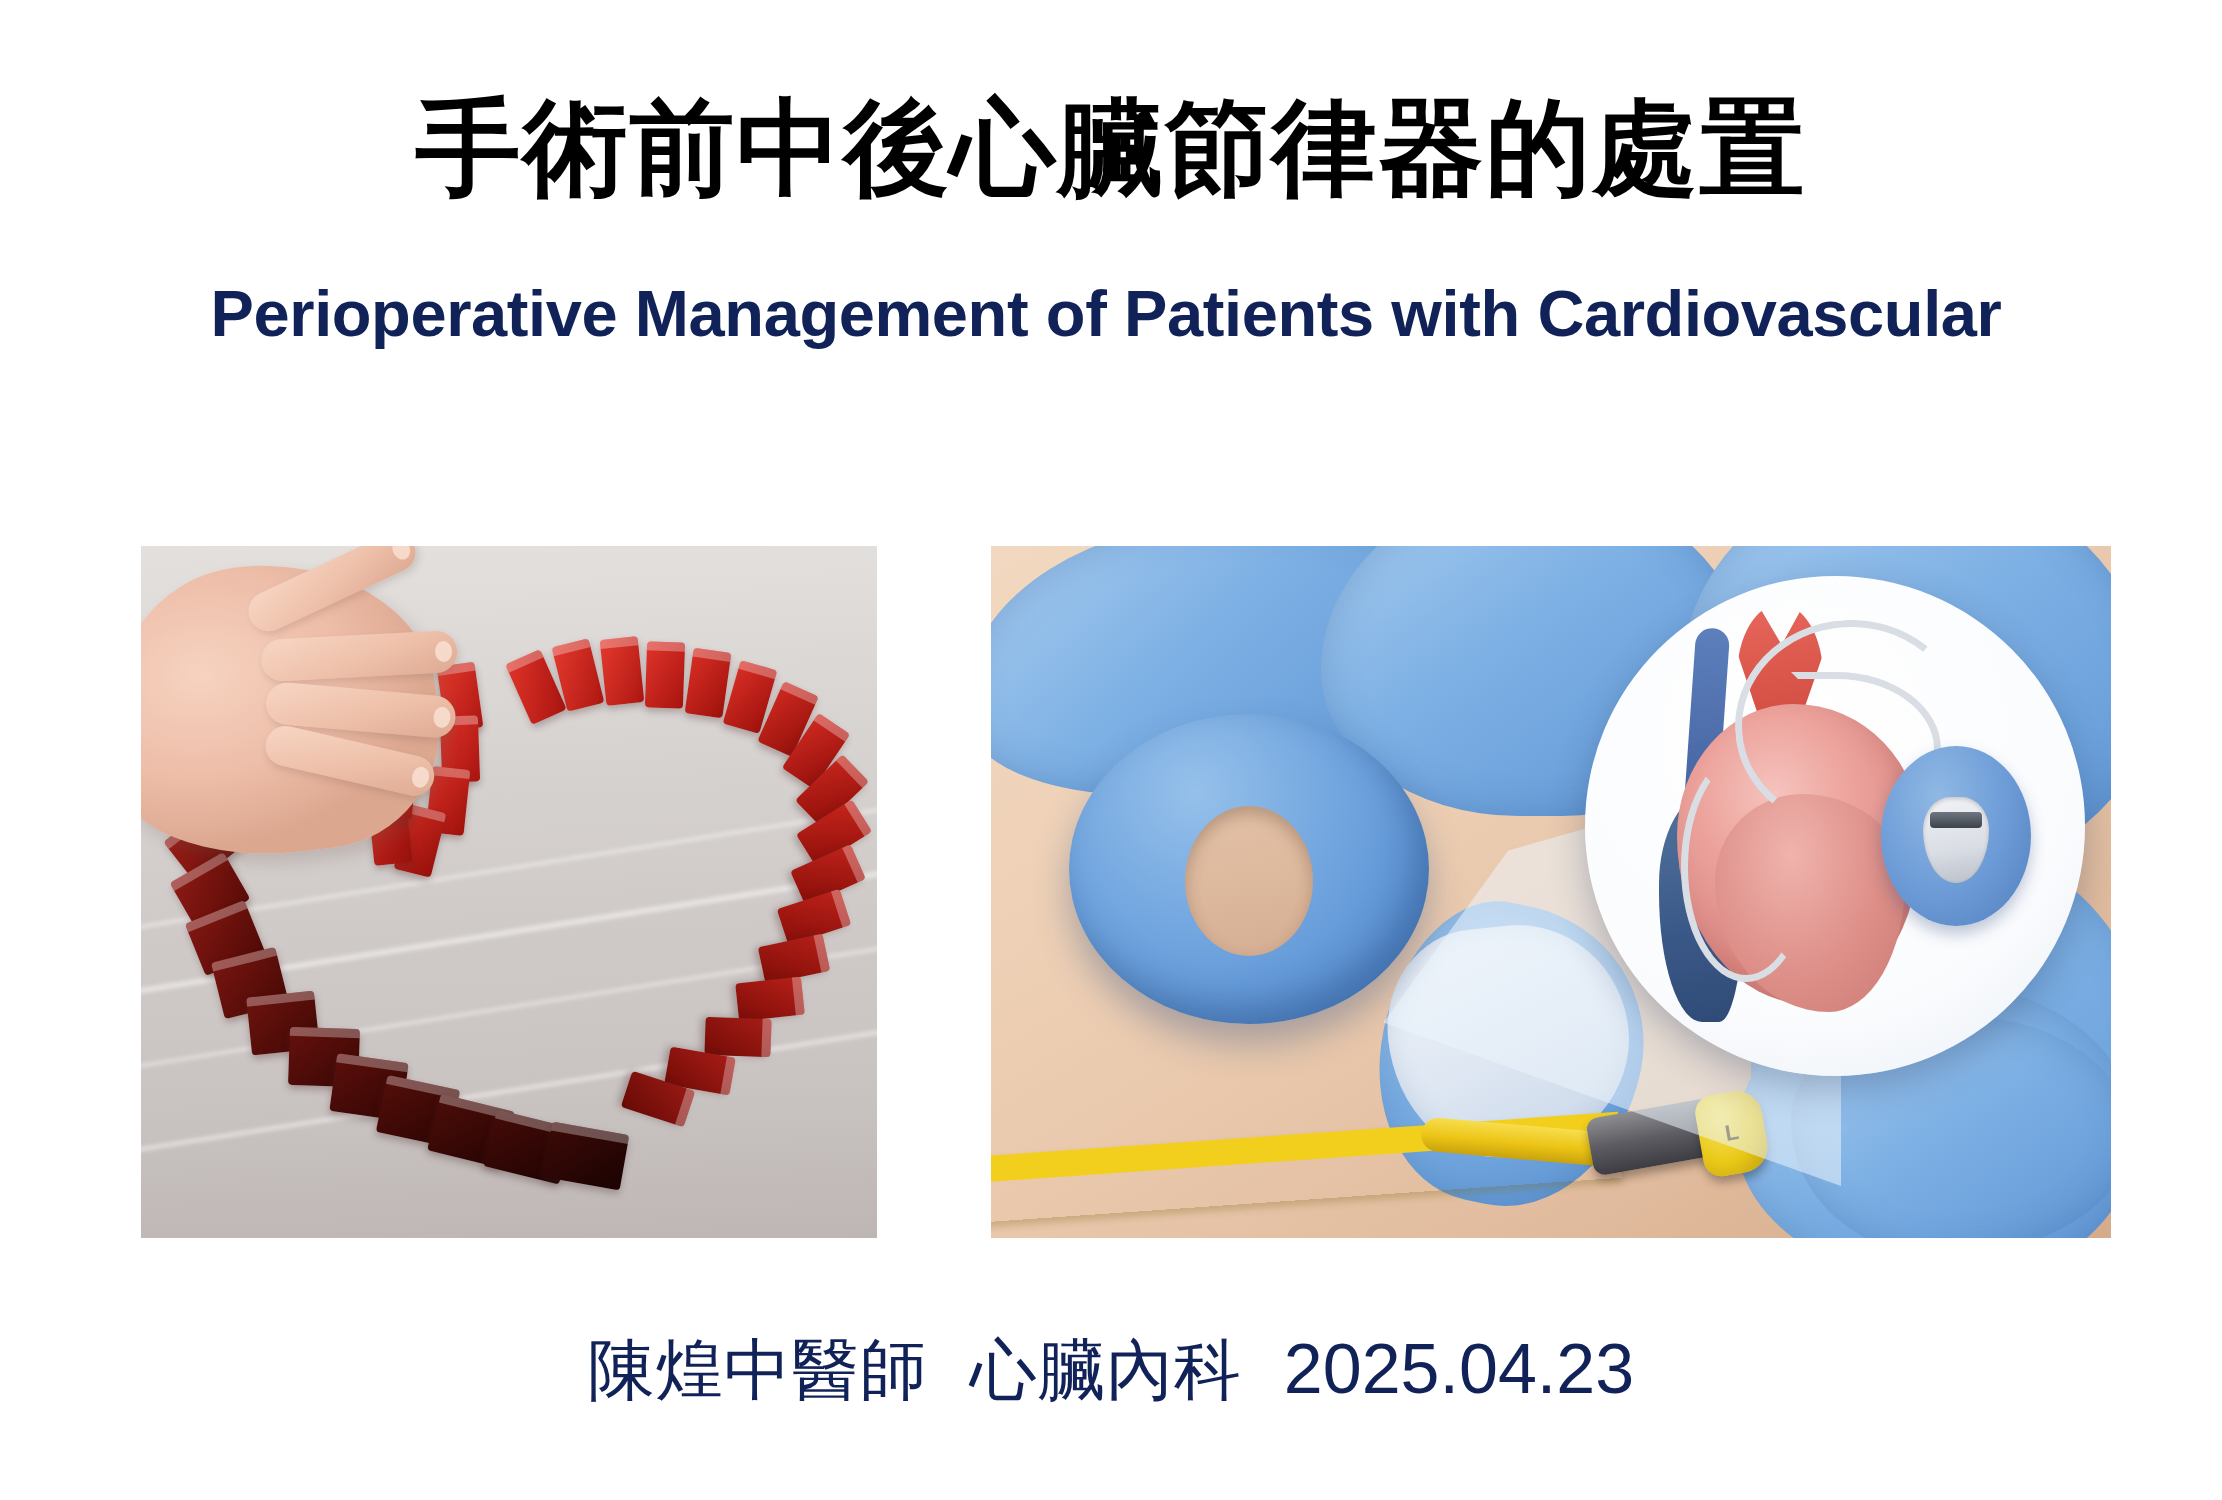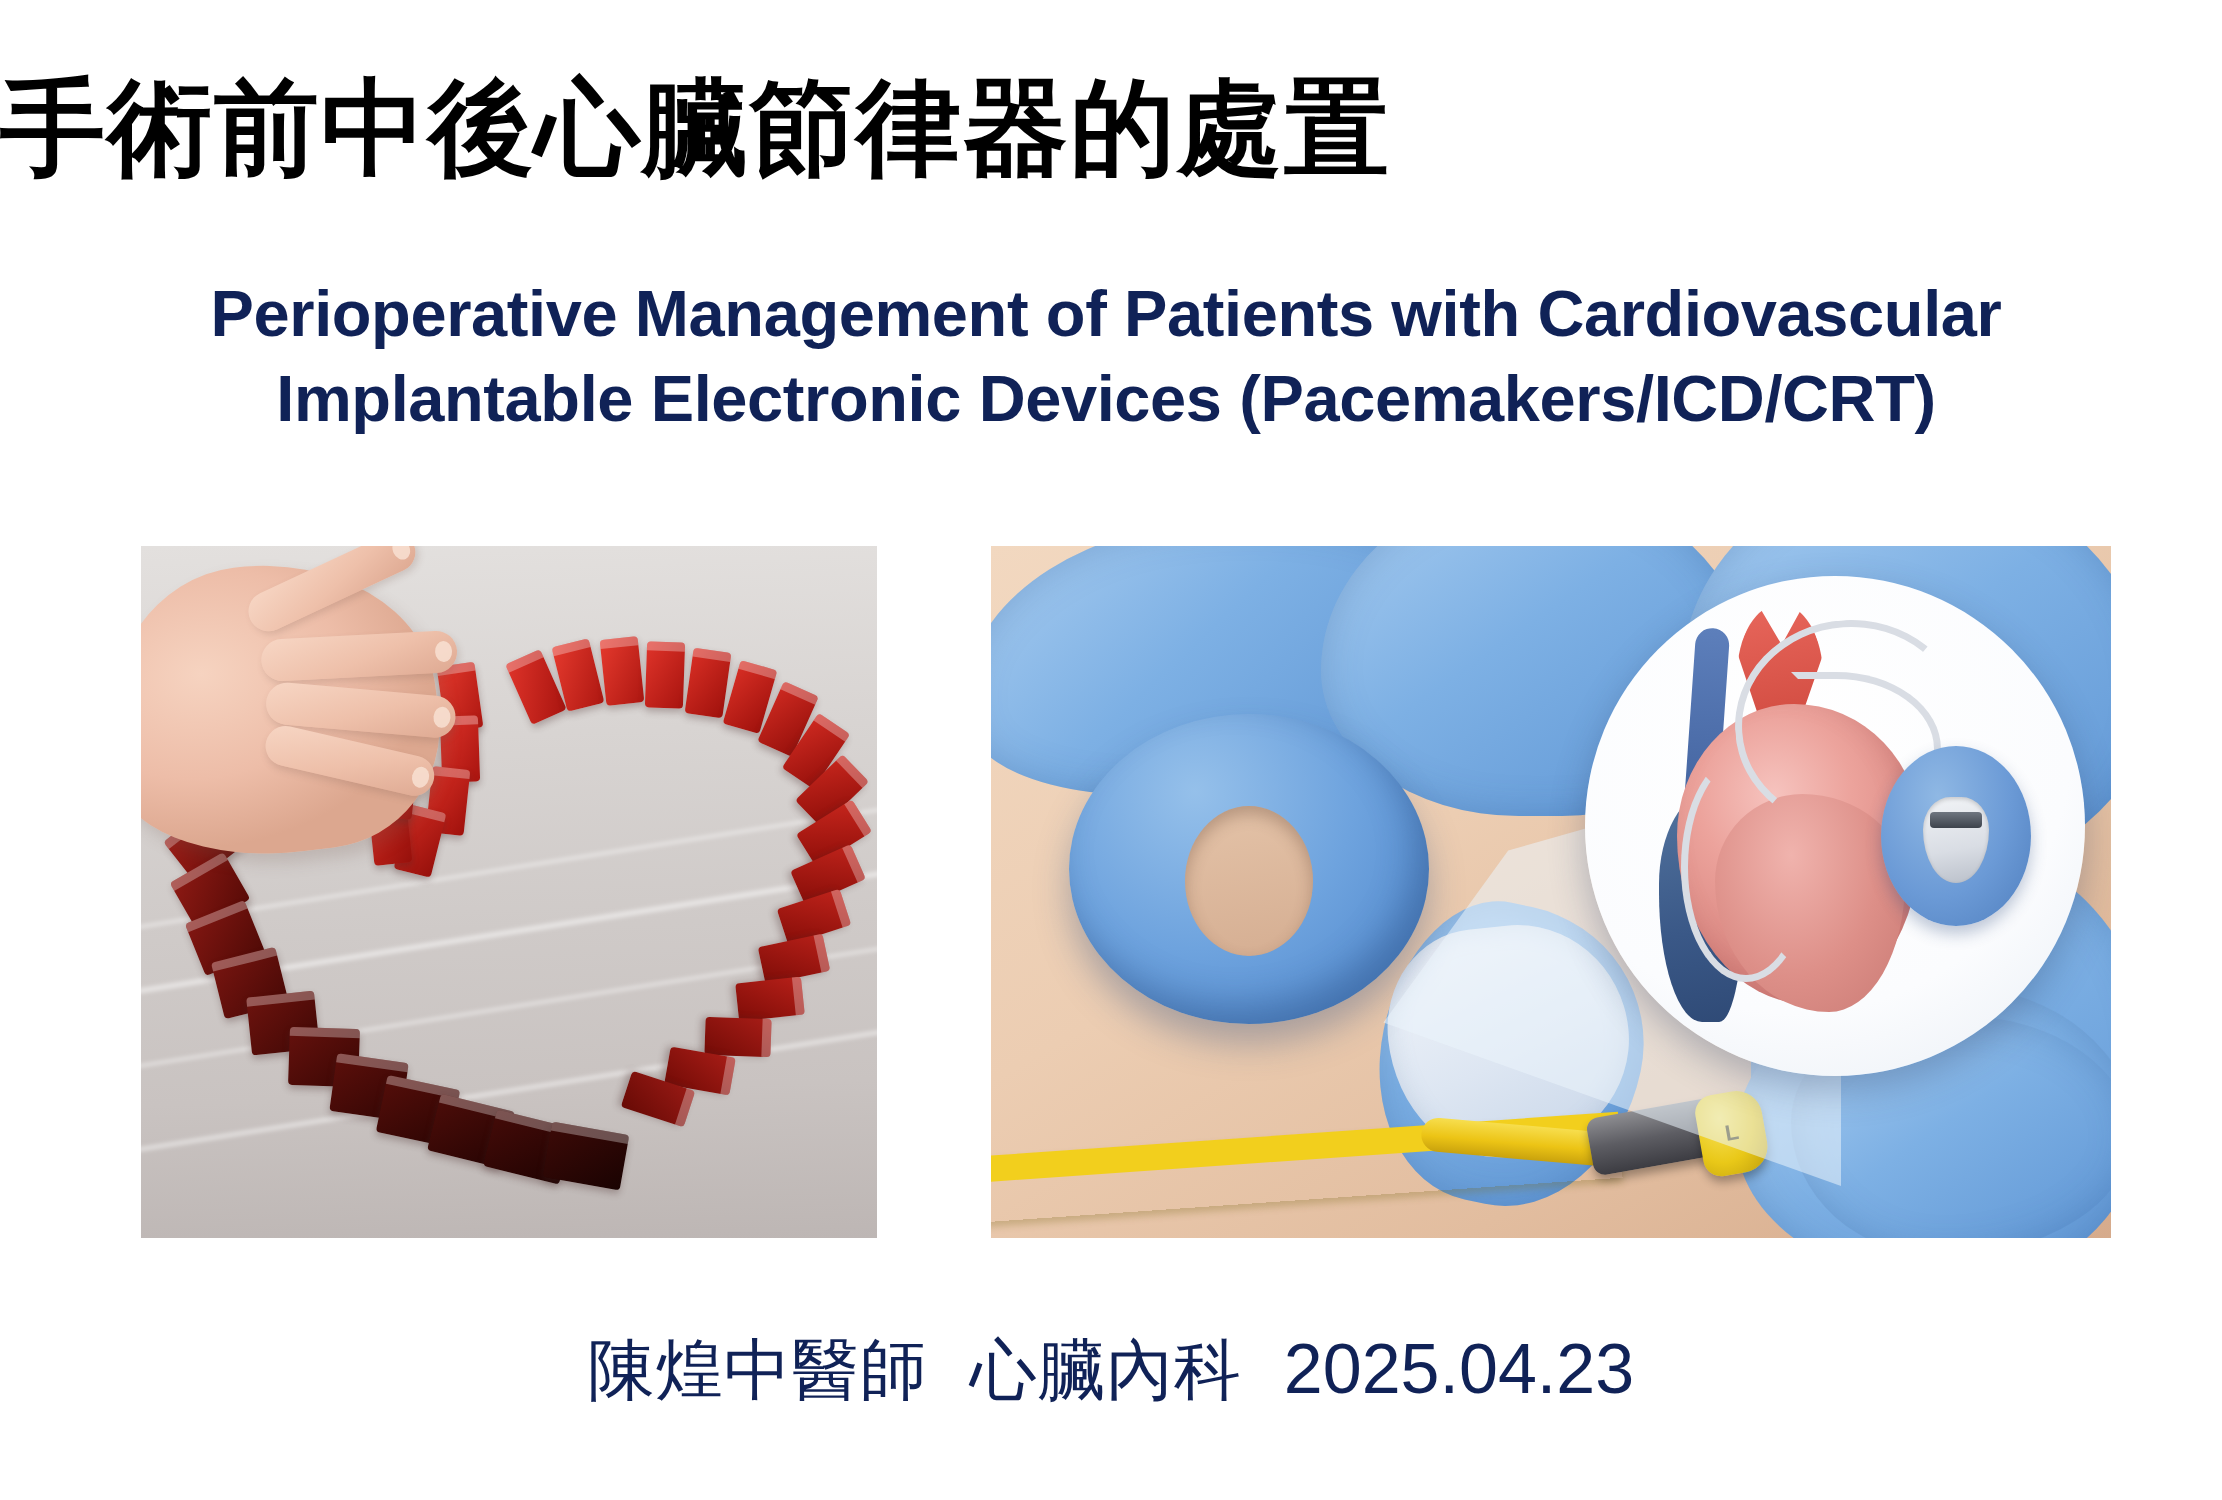"手術前中後心臟節律器的處置" .title-cn { text-align: none -> center; top: 72px -> 92px }
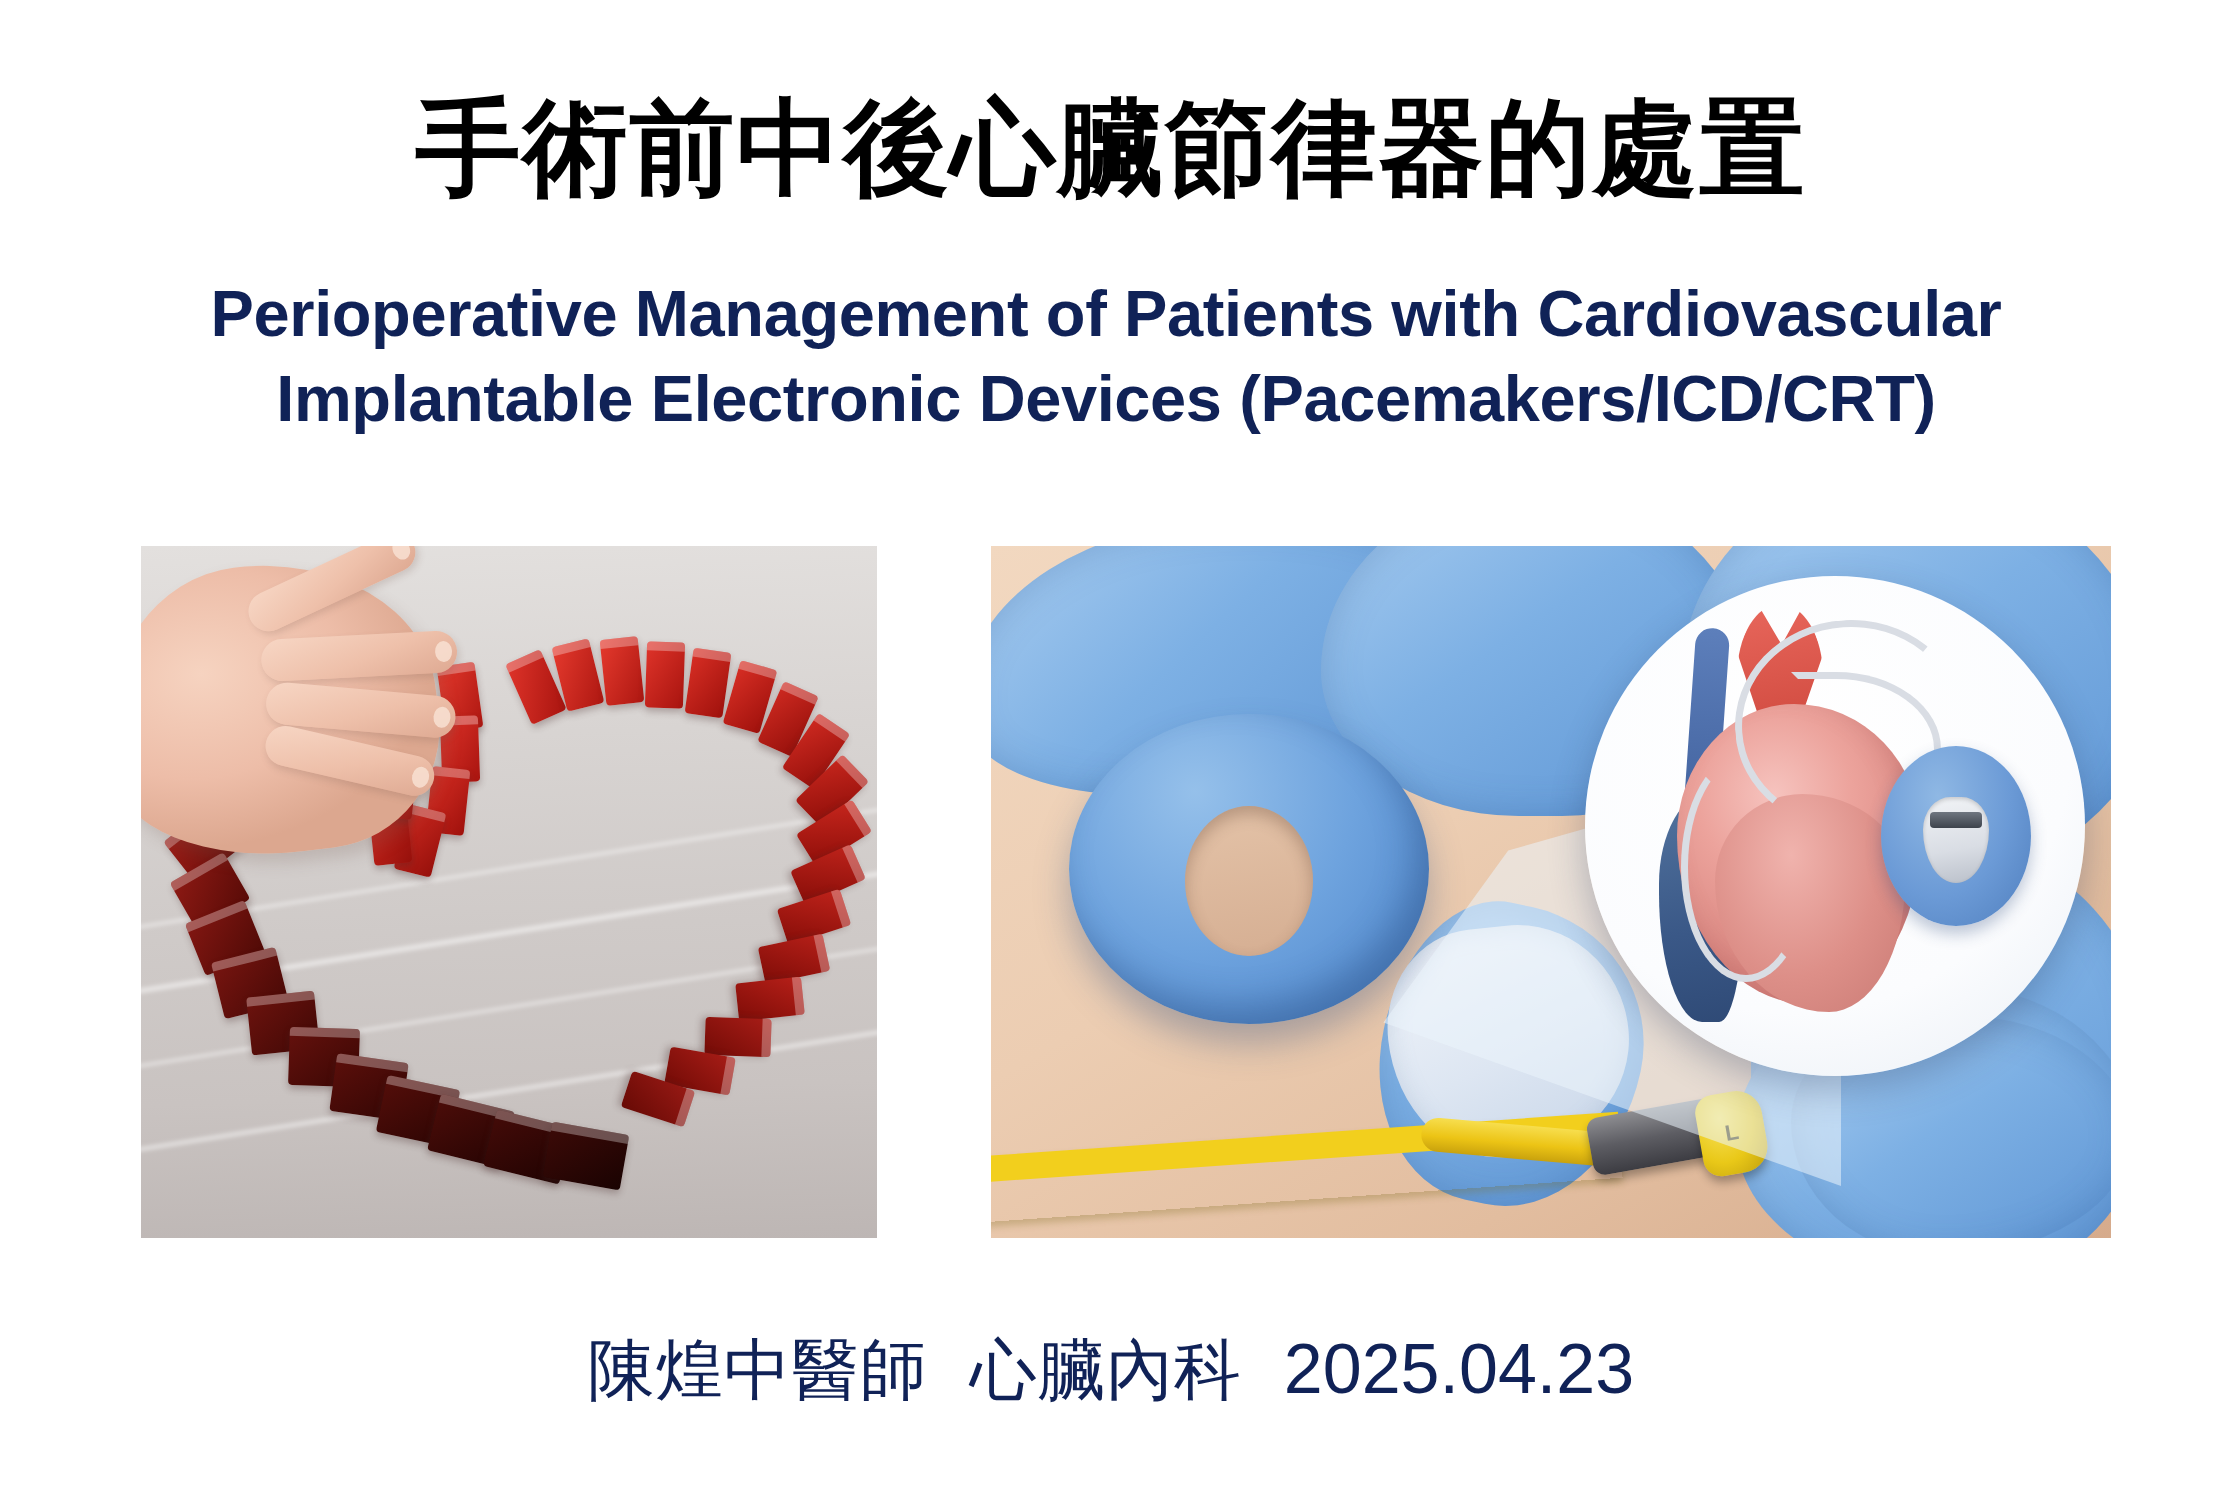"Implantable Electronic Devices" span.line2 { html: <span>Implantable Electronic Devices (Pacemakers/ICD/CRT)</span> -> none }
